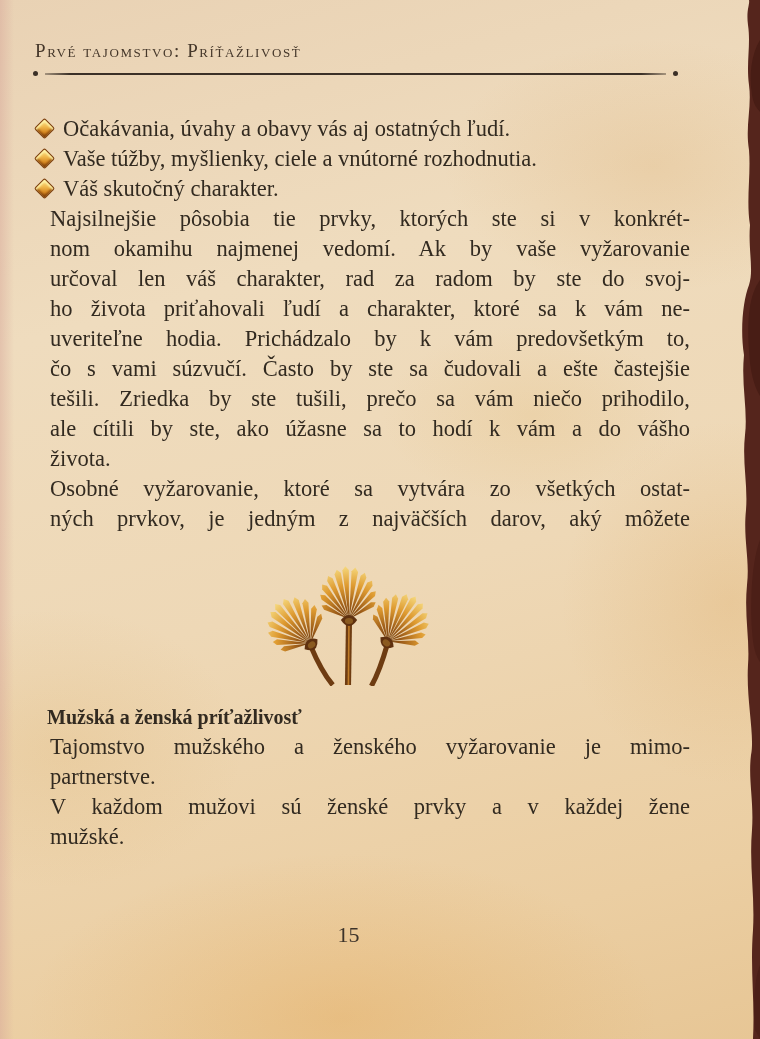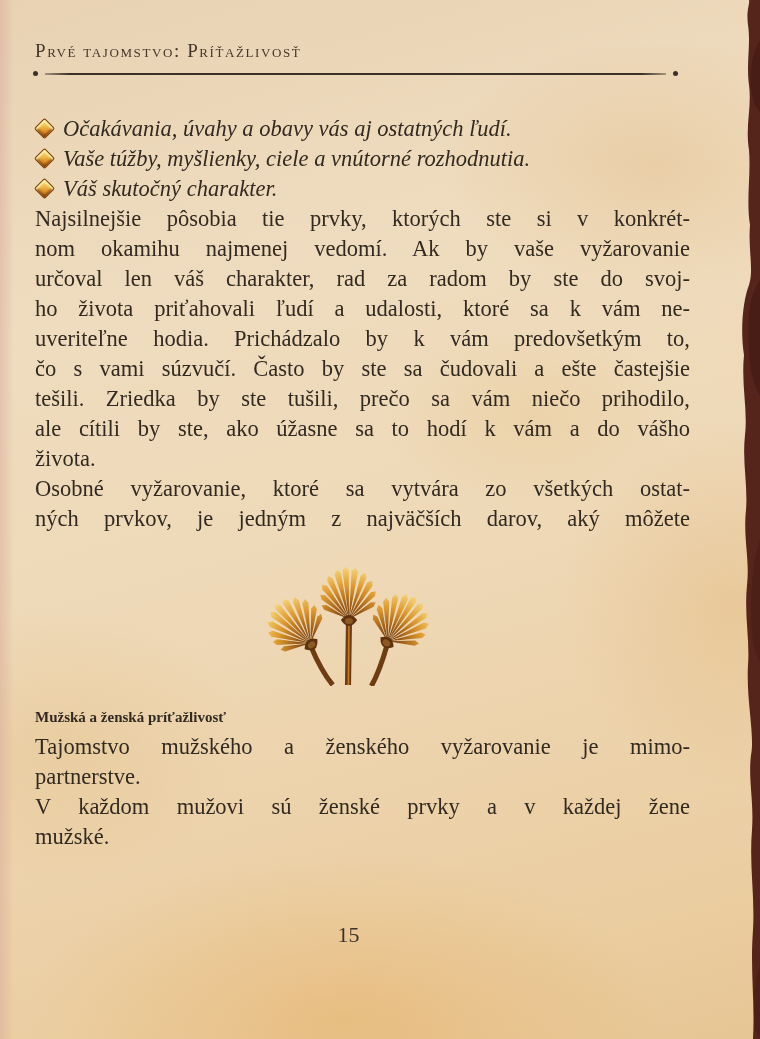"Očakávania, úvahy a obavy vás" .bullet-list { font-style: italic -> none }
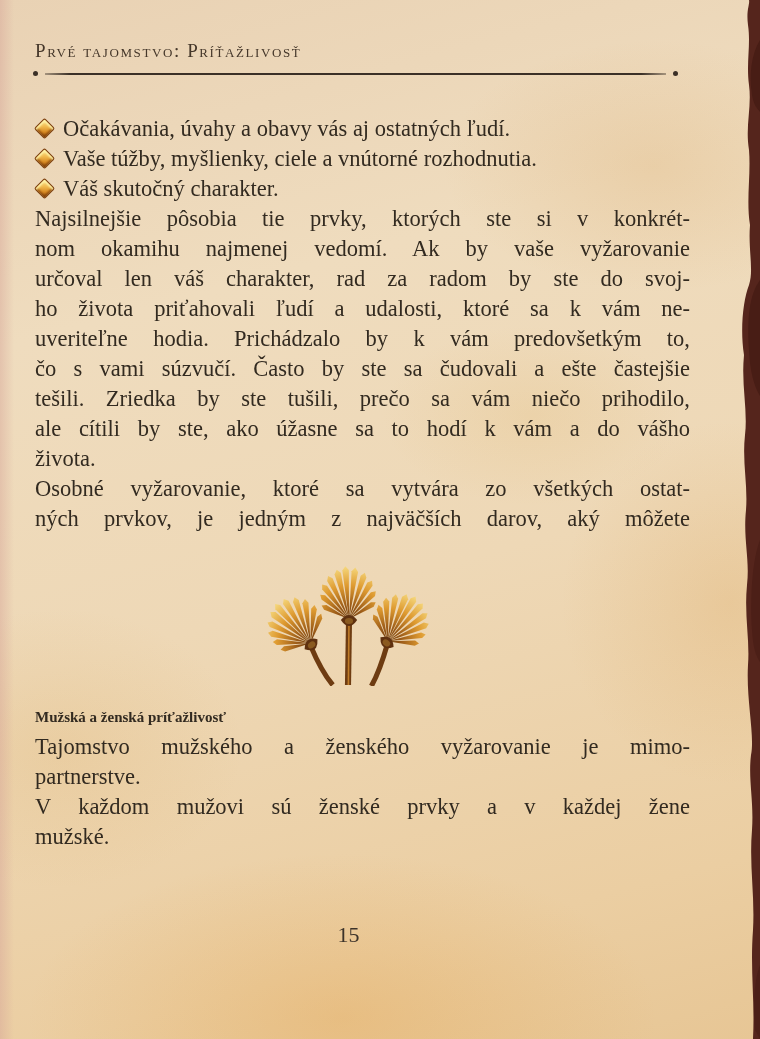"Najsilnejšie pôsobia tie prvky, ktorých" .para .line { margin-left: none -> 15px }
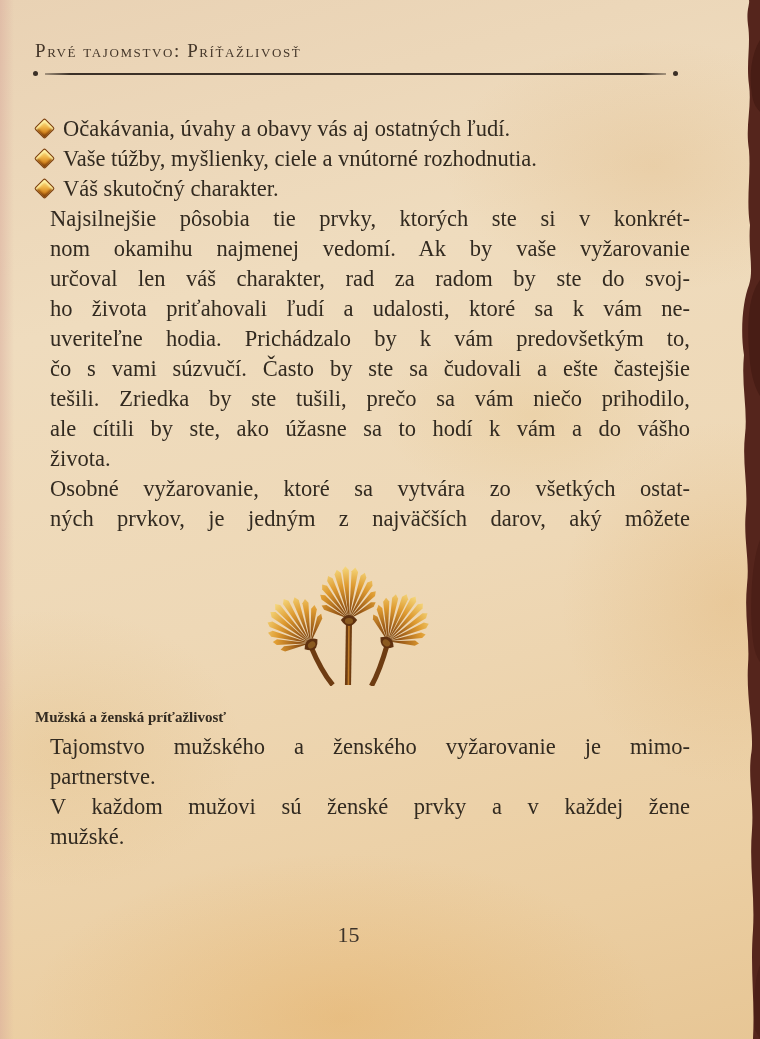"ho života priťahovali ľudí a" div.line { text: udalosti -> charakter }
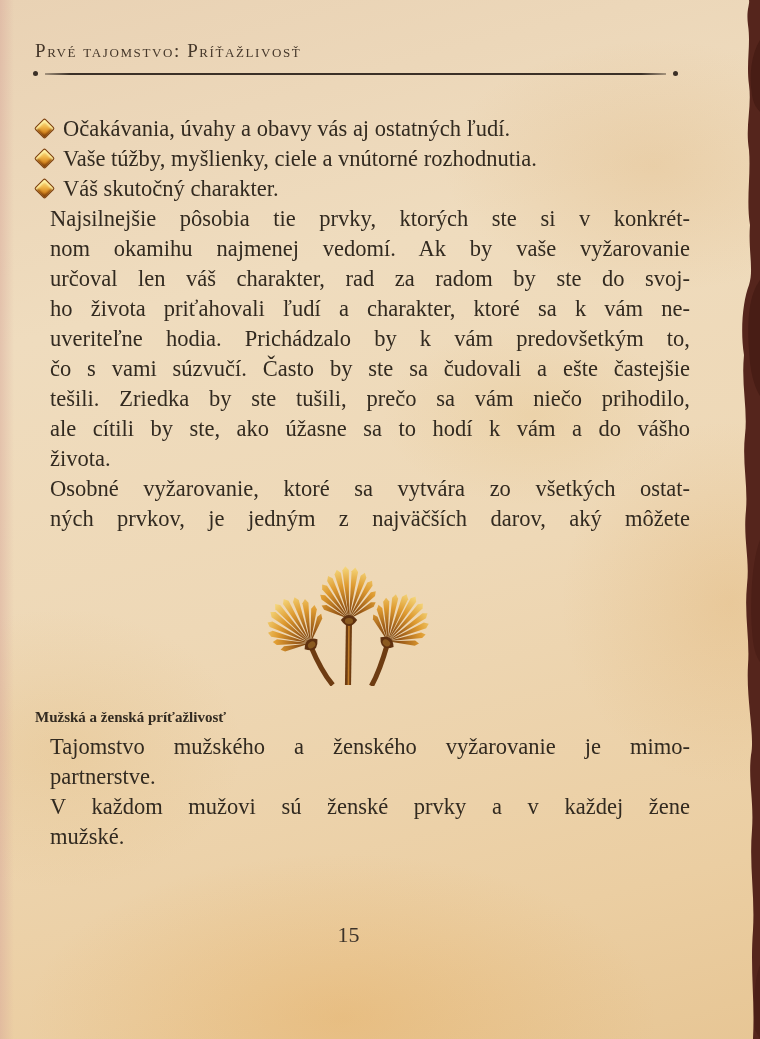"Mužská a ženská príťažlivosť" .section-heading { font-size: 15px -> 20px; margin-left: none -> 12px }
